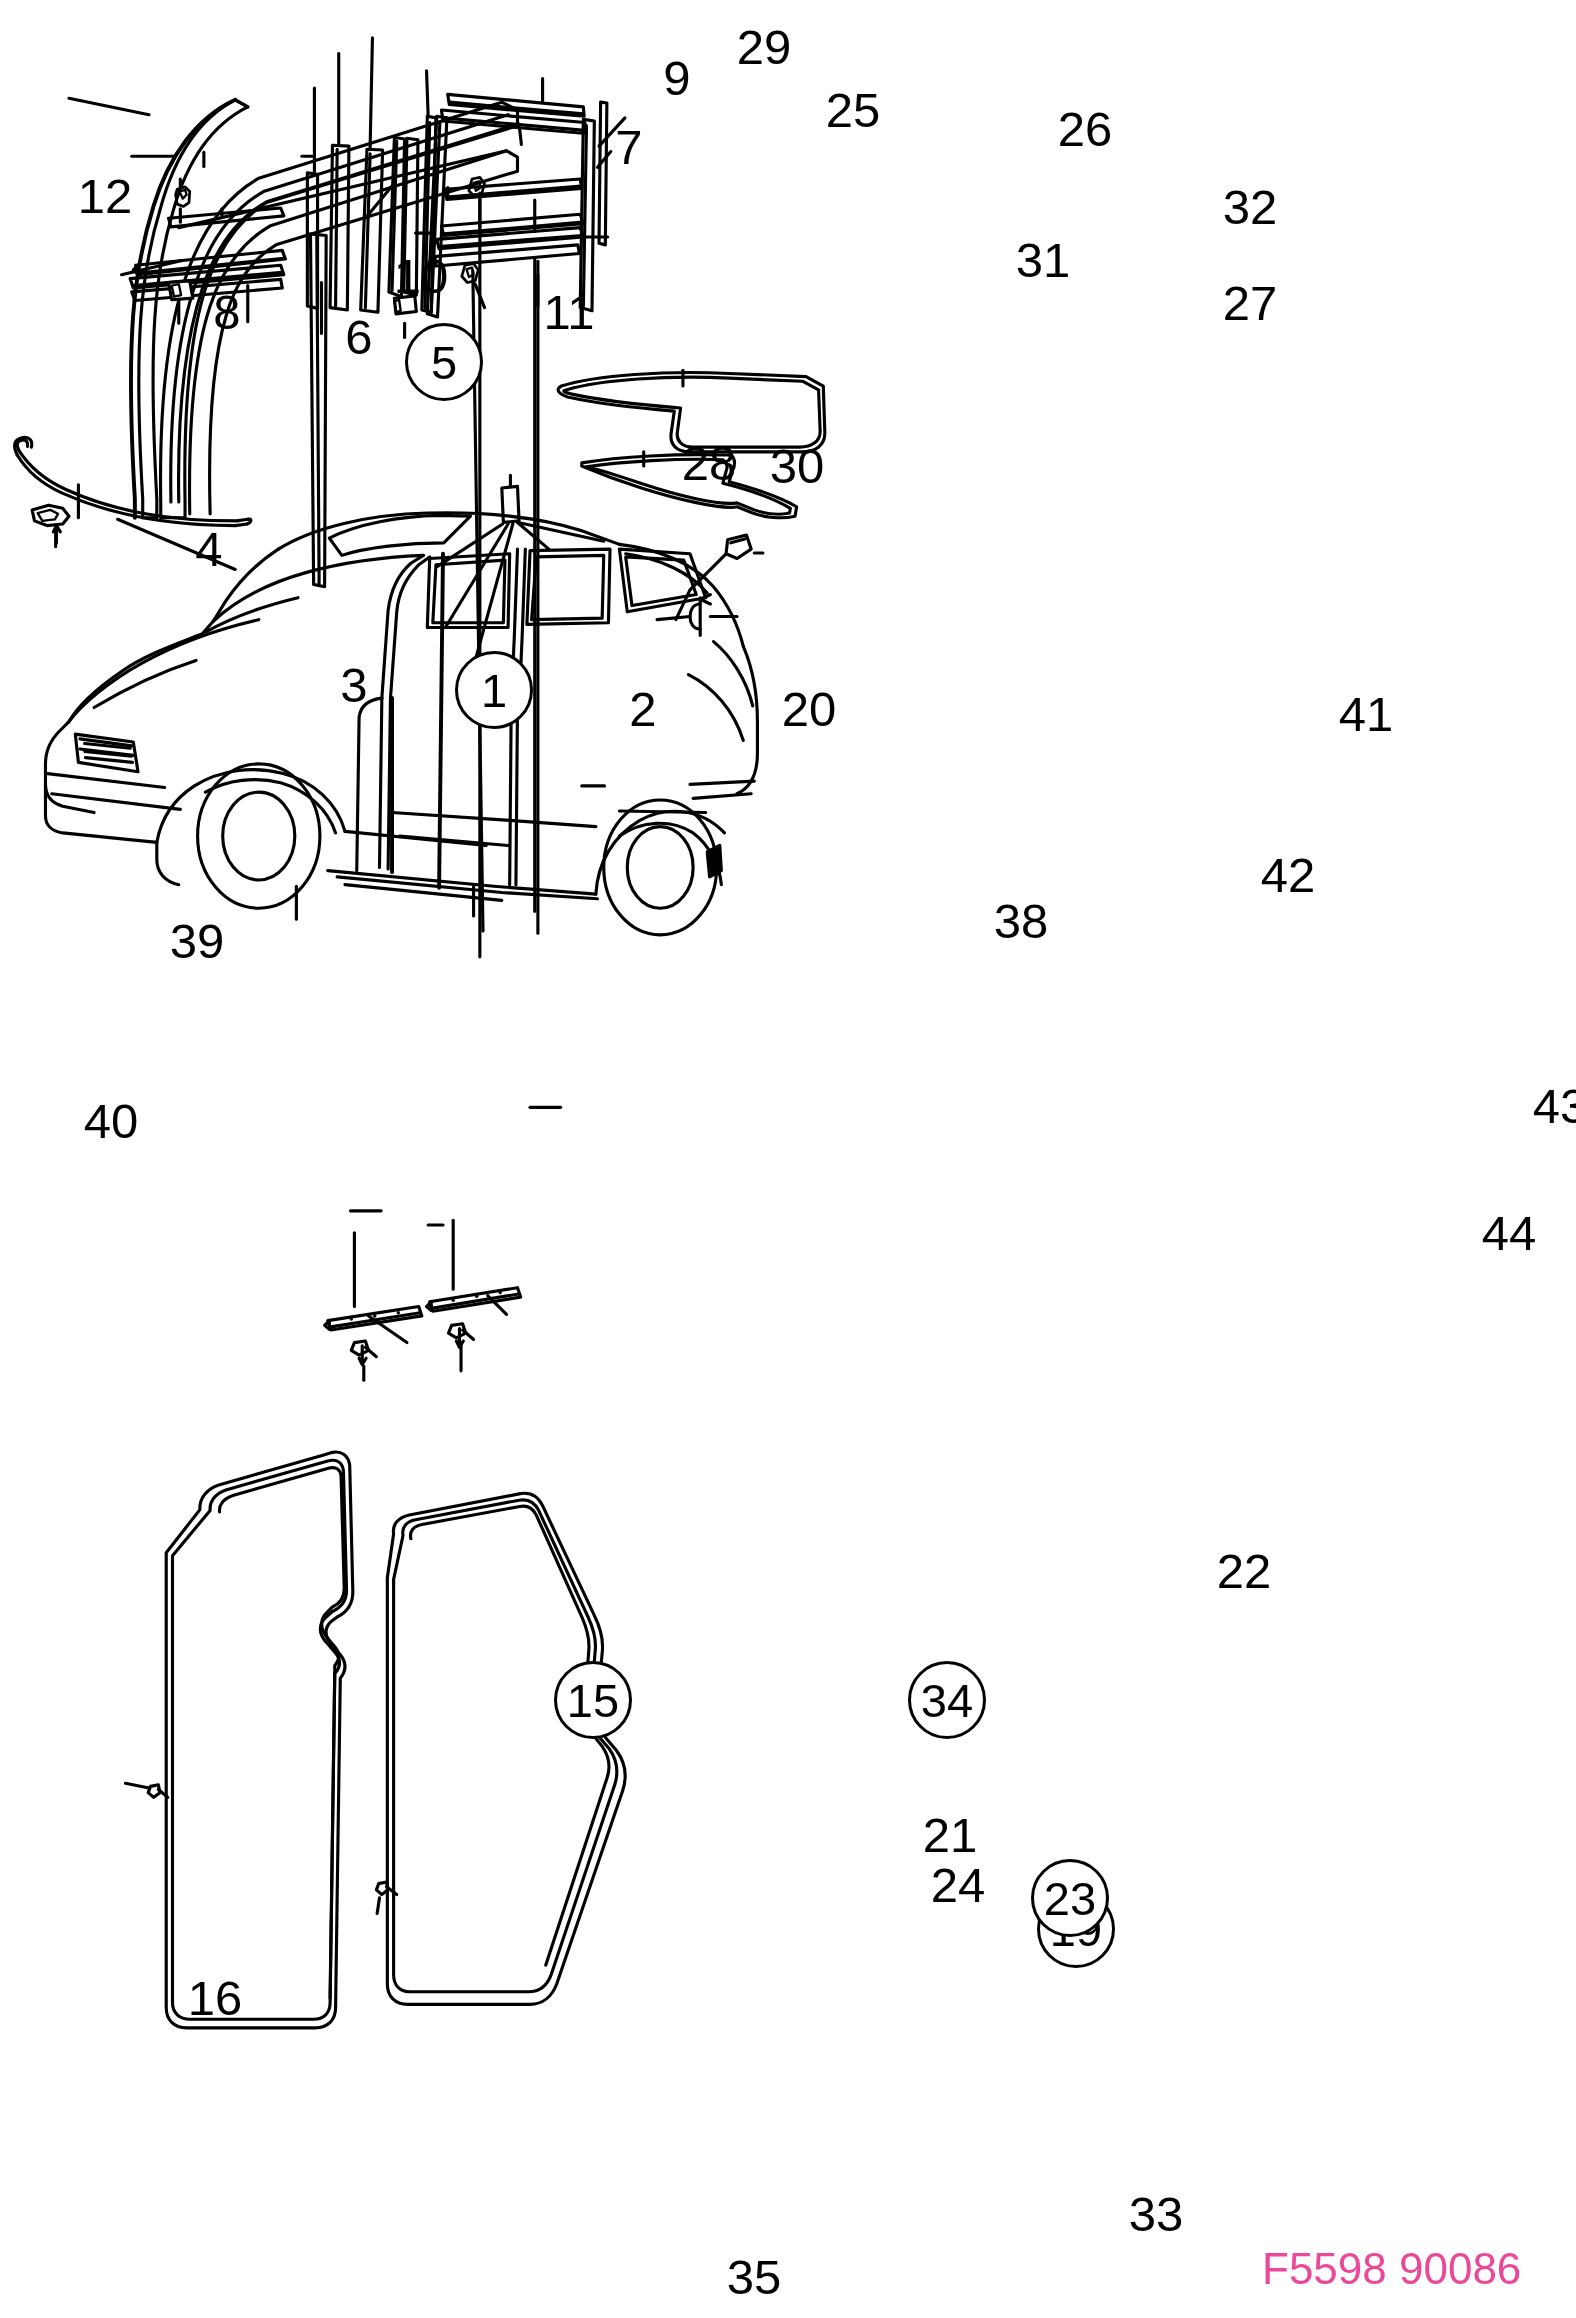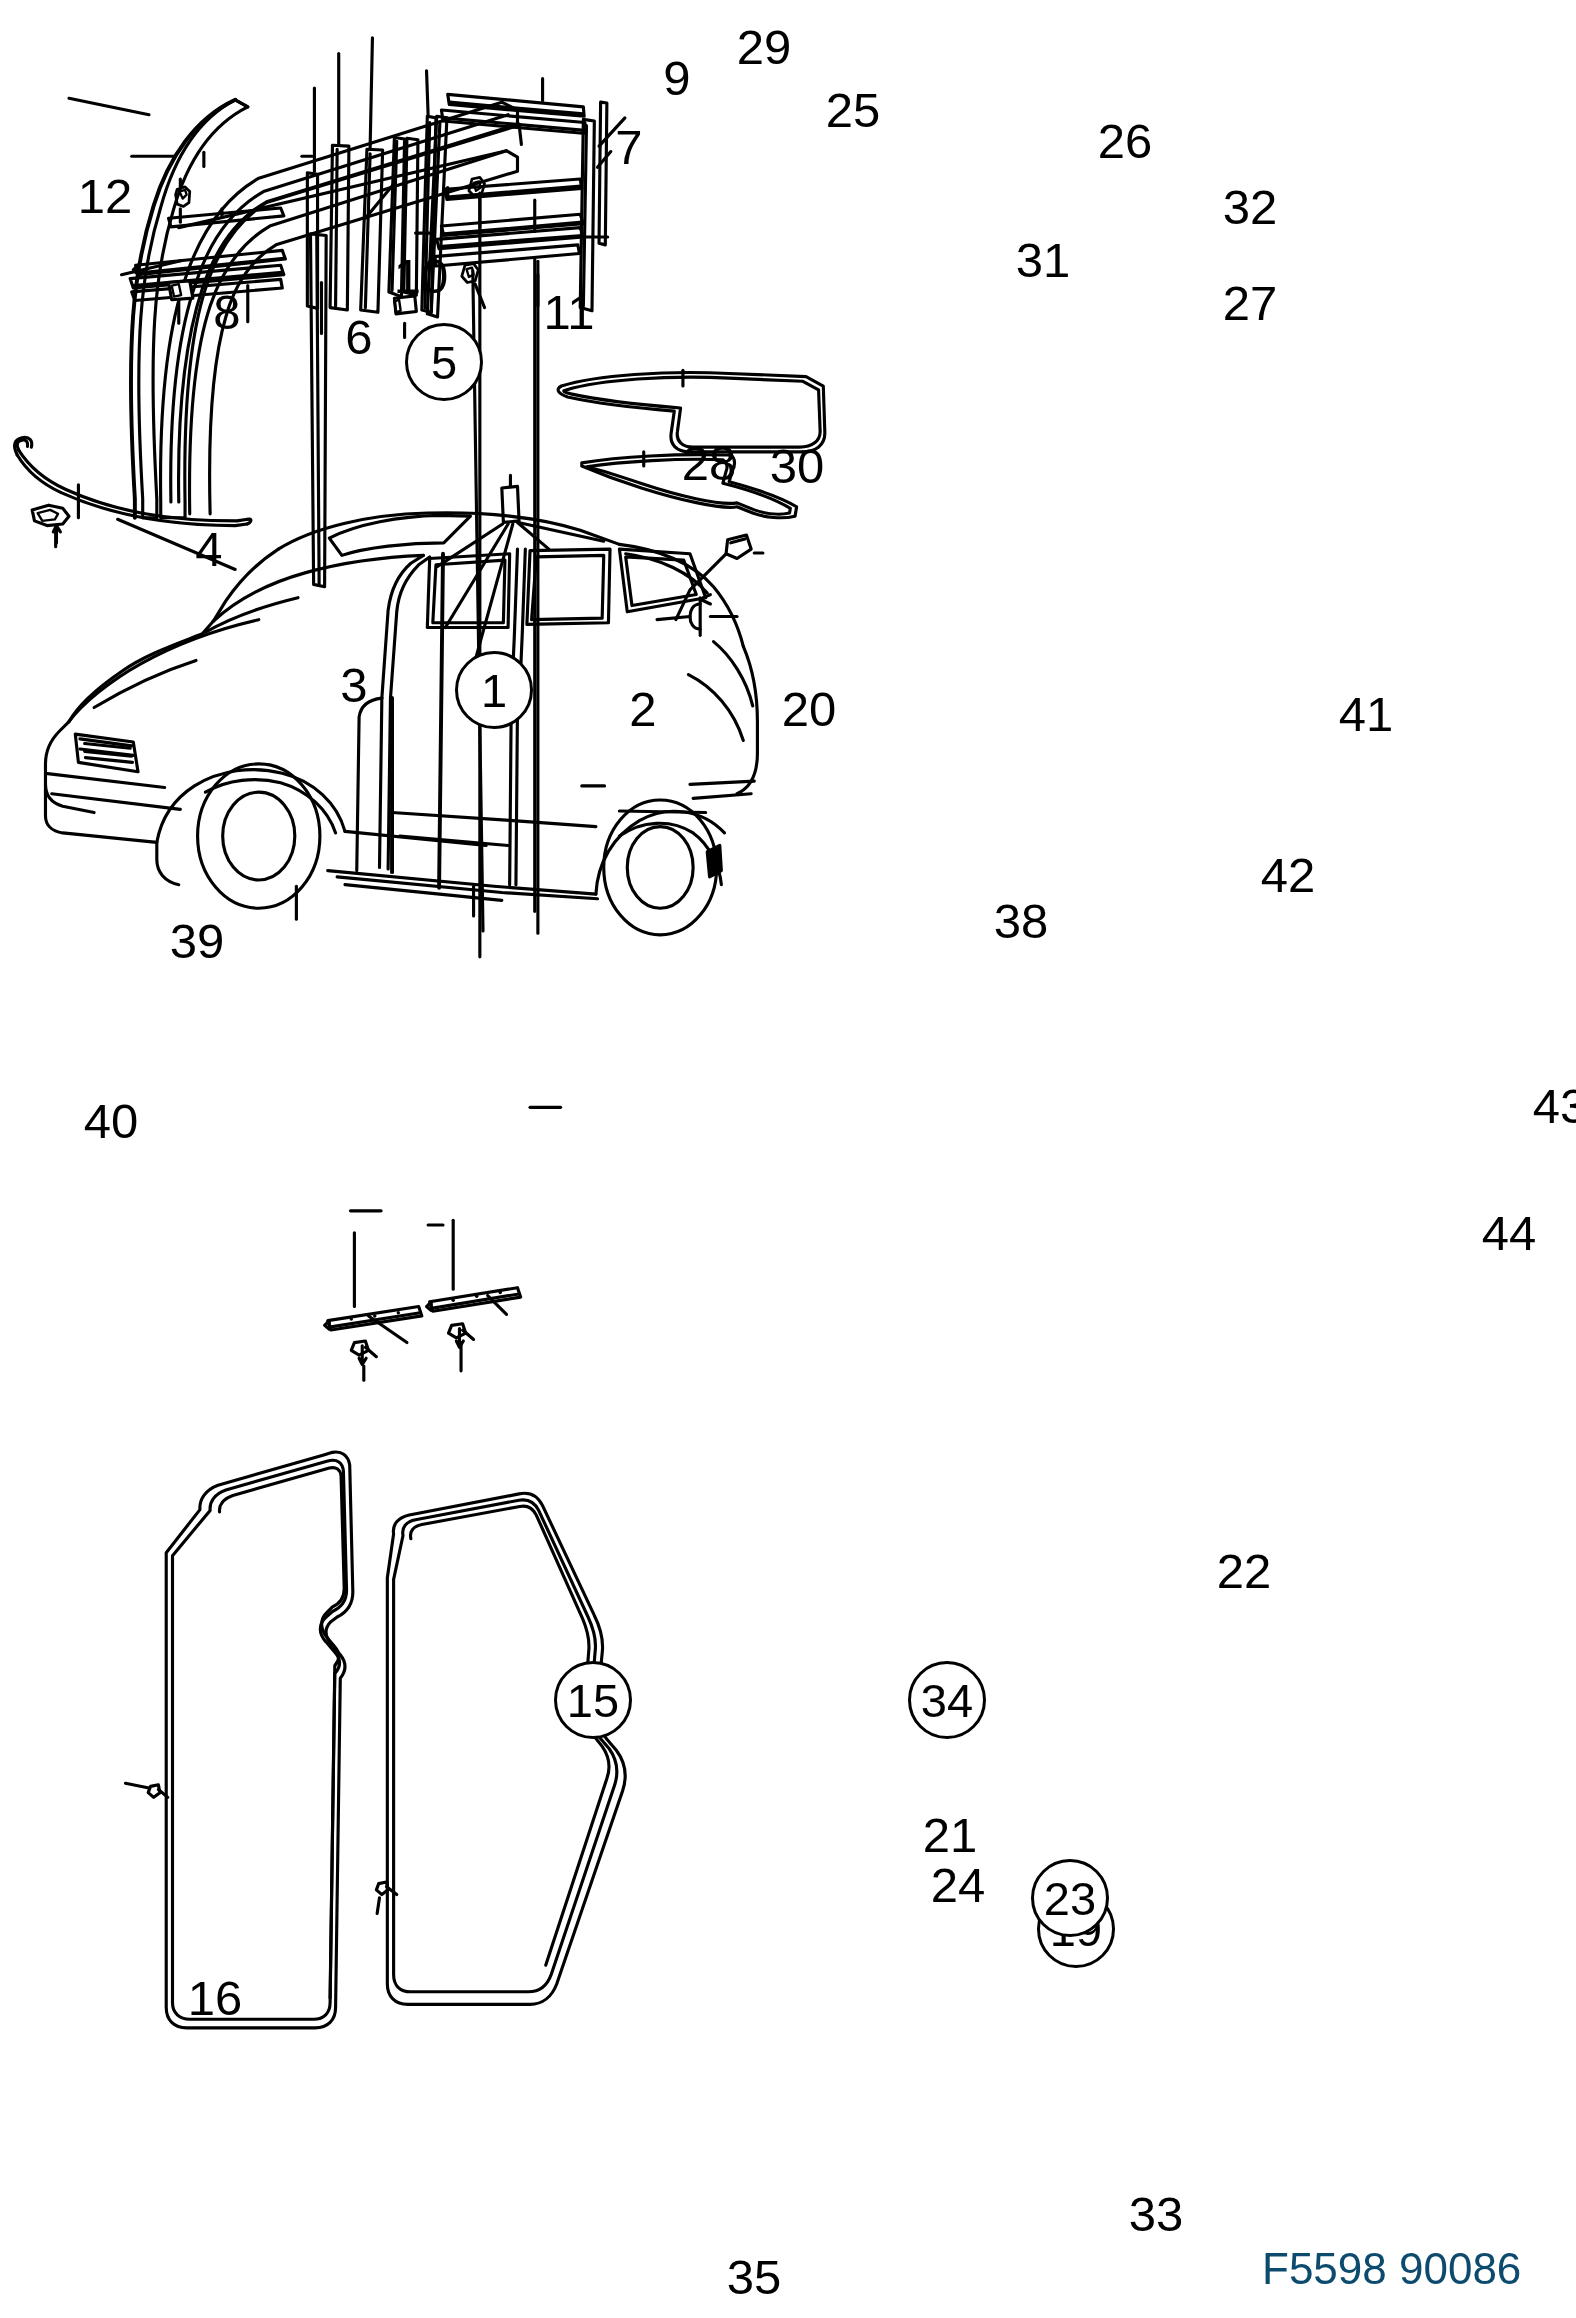"26" div.lbl { left: 1125px -> 1085px; margin-top: 12px -> none }
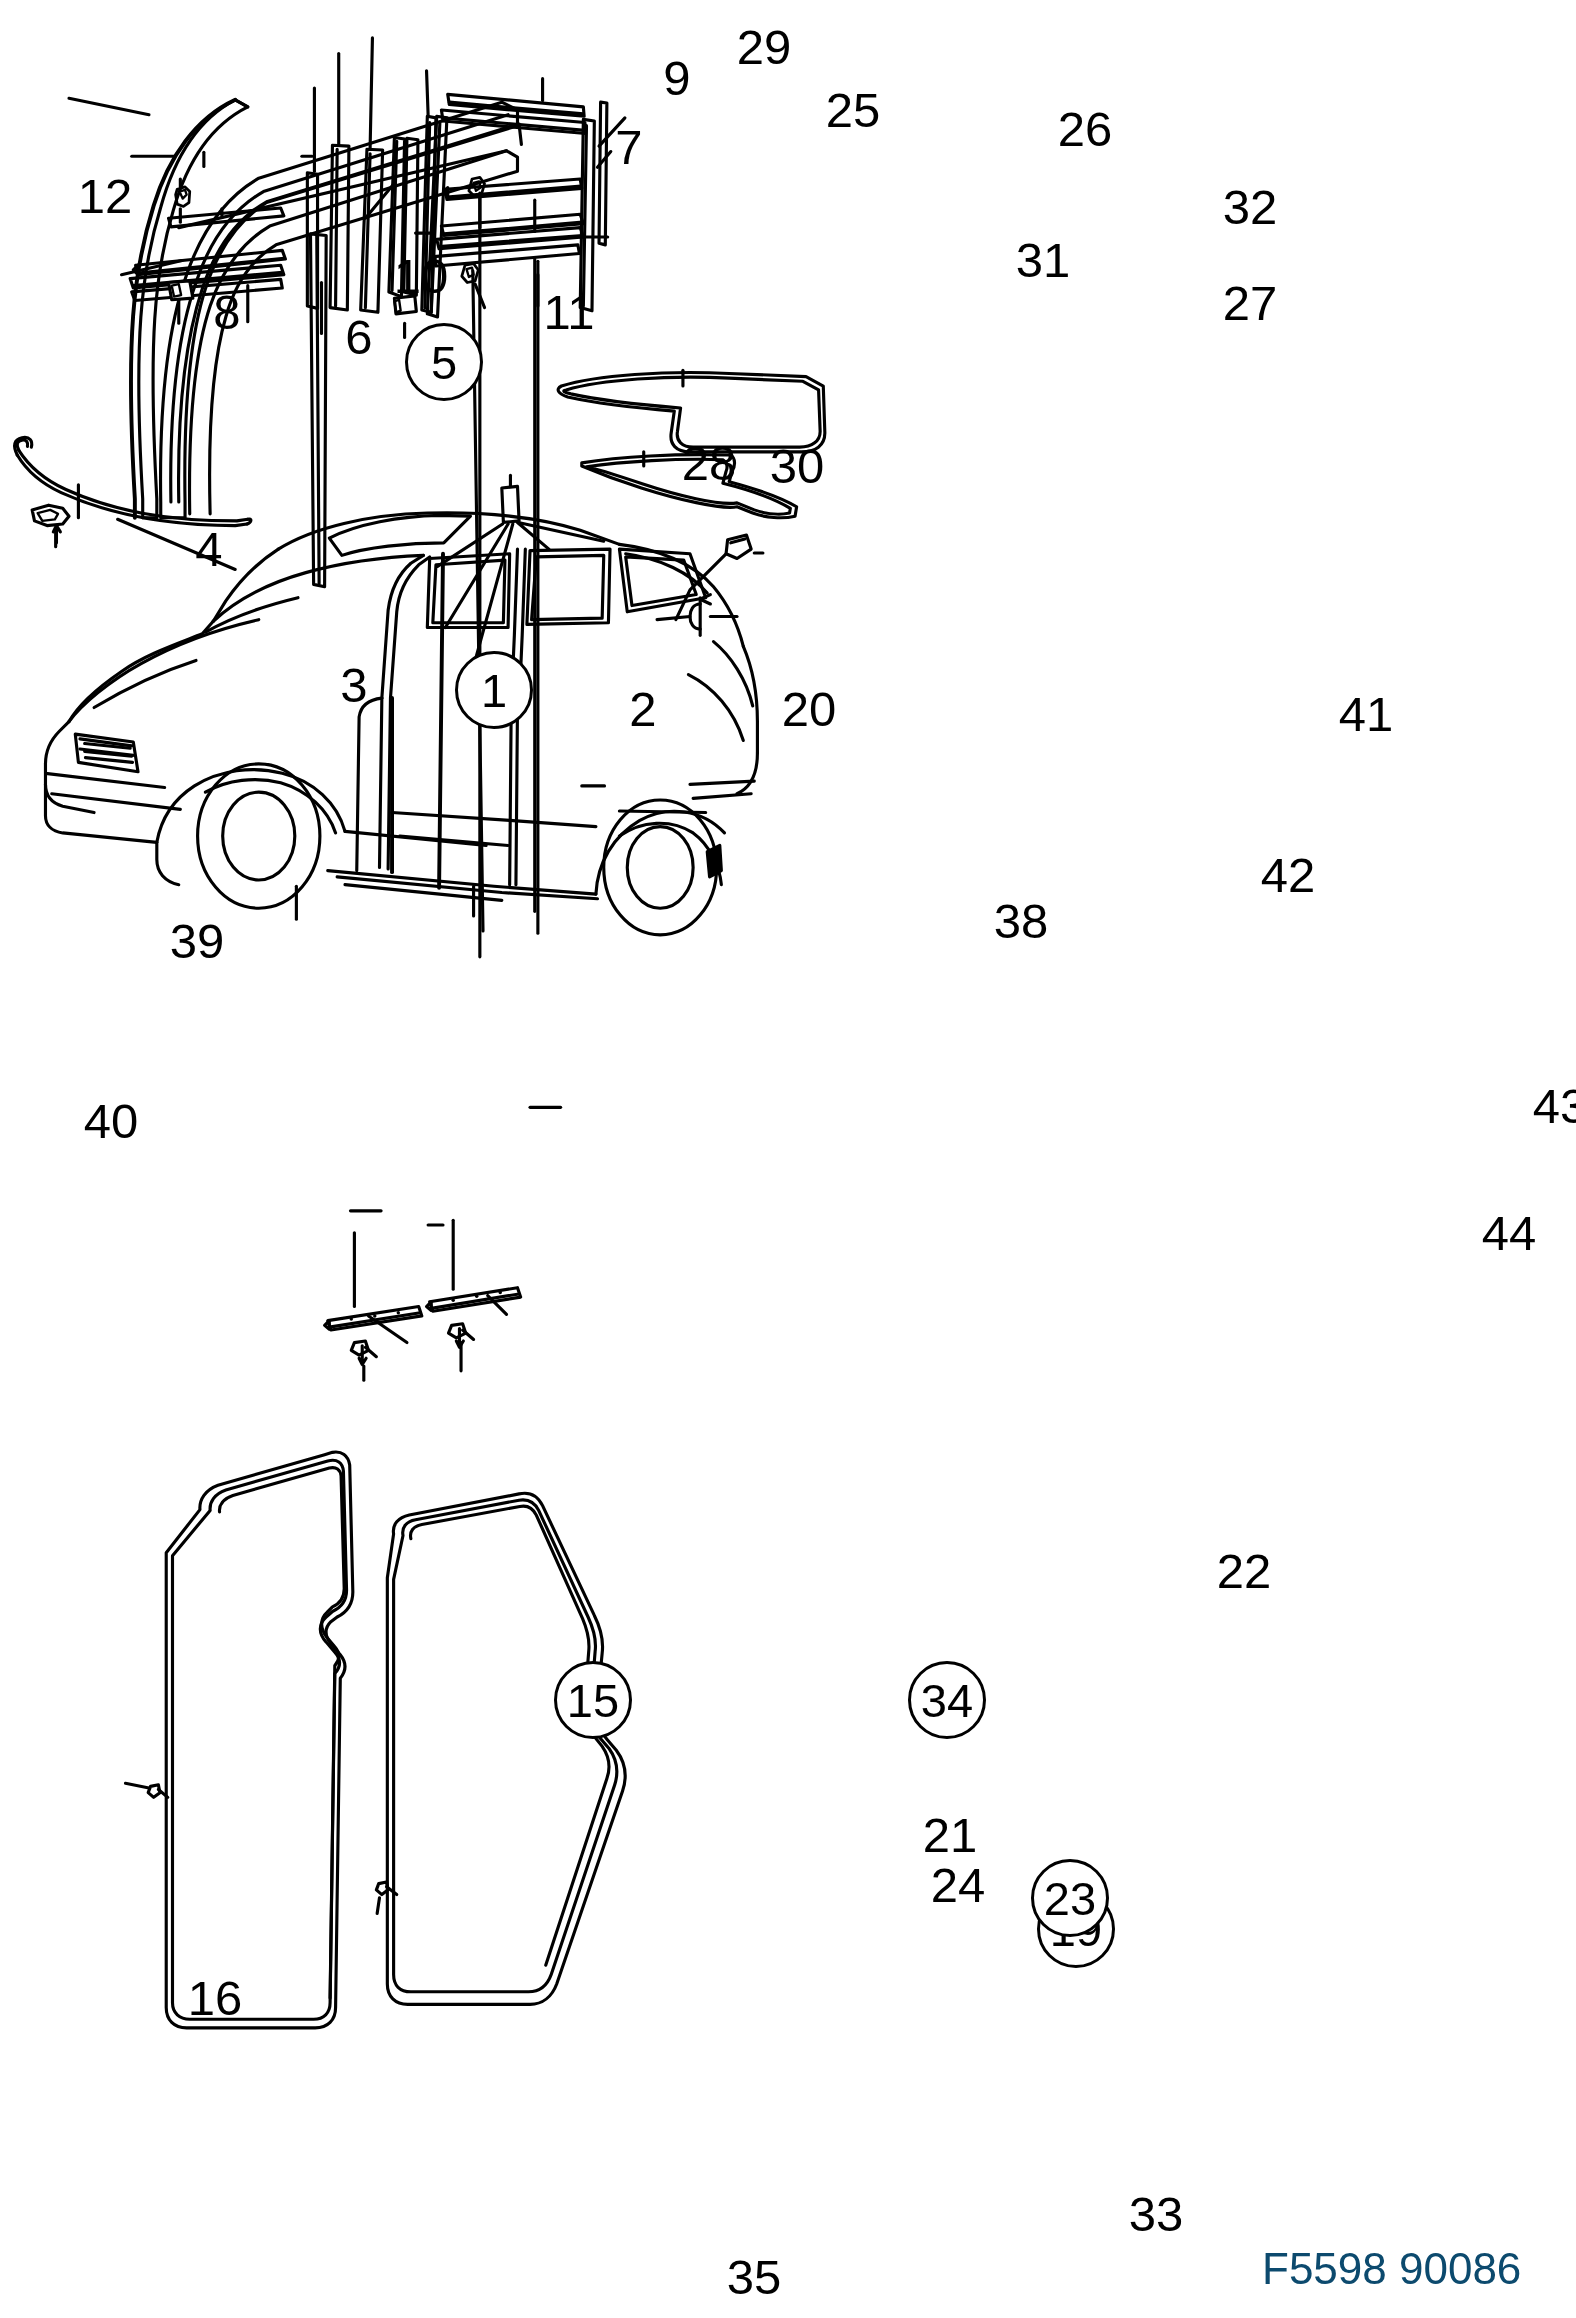"F5598 90086" .footer { color: #0c4a6e -> #ec4899 }
